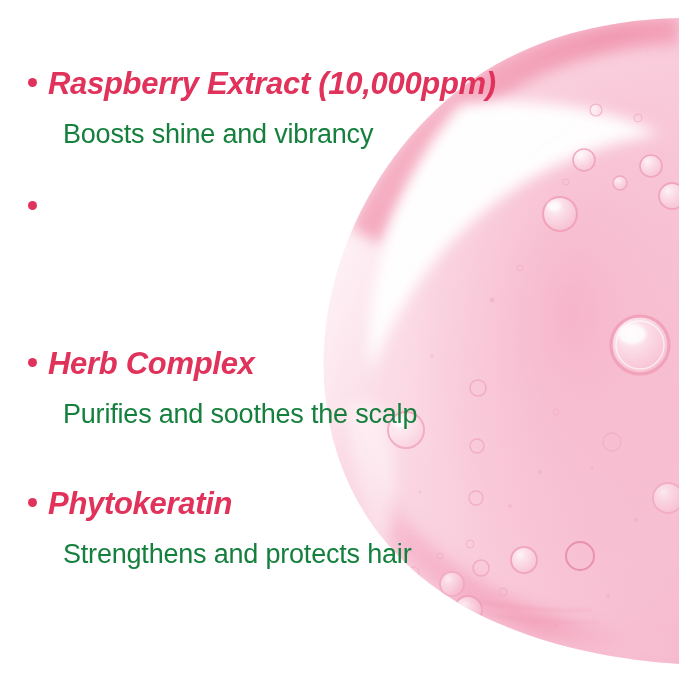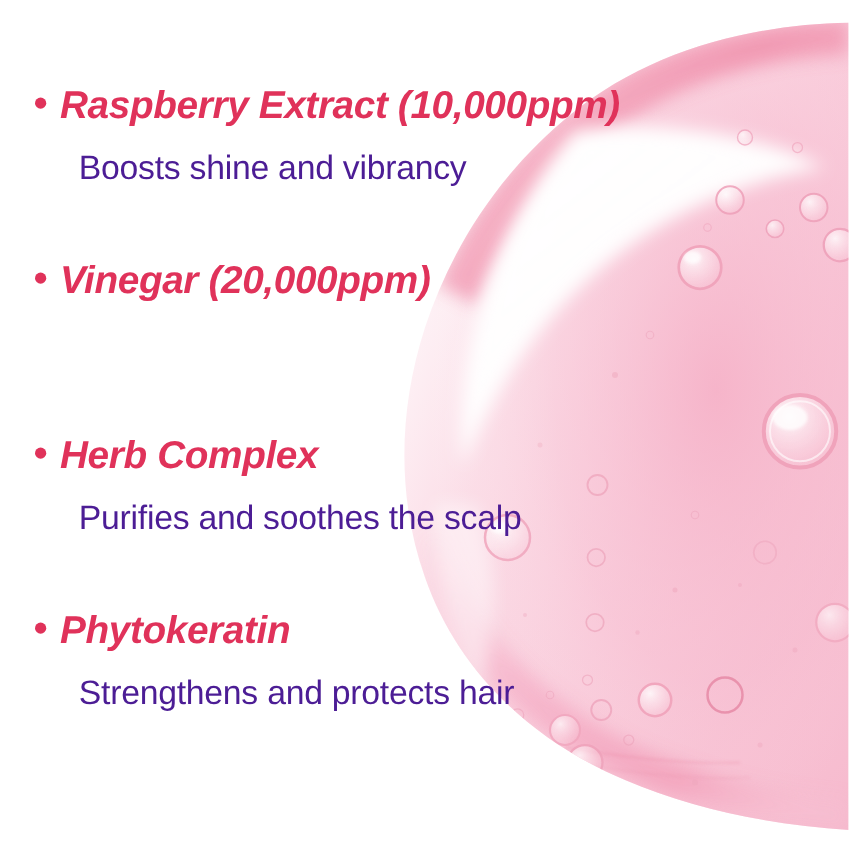"Boosts shine and vibrancy" .ingredient-desc { color: #4c1d95 -> #15803d }
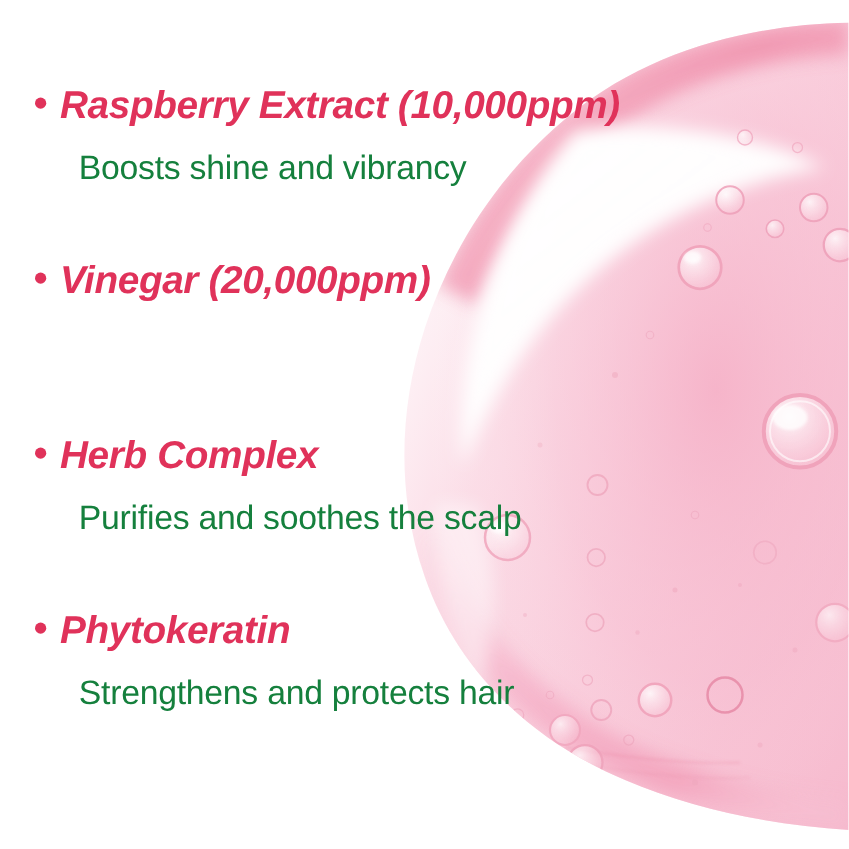"Vinegar (20,000ppm)" span.ingredient-name { html: <span>Vinegar (20,000ppm)</span> -> none }
